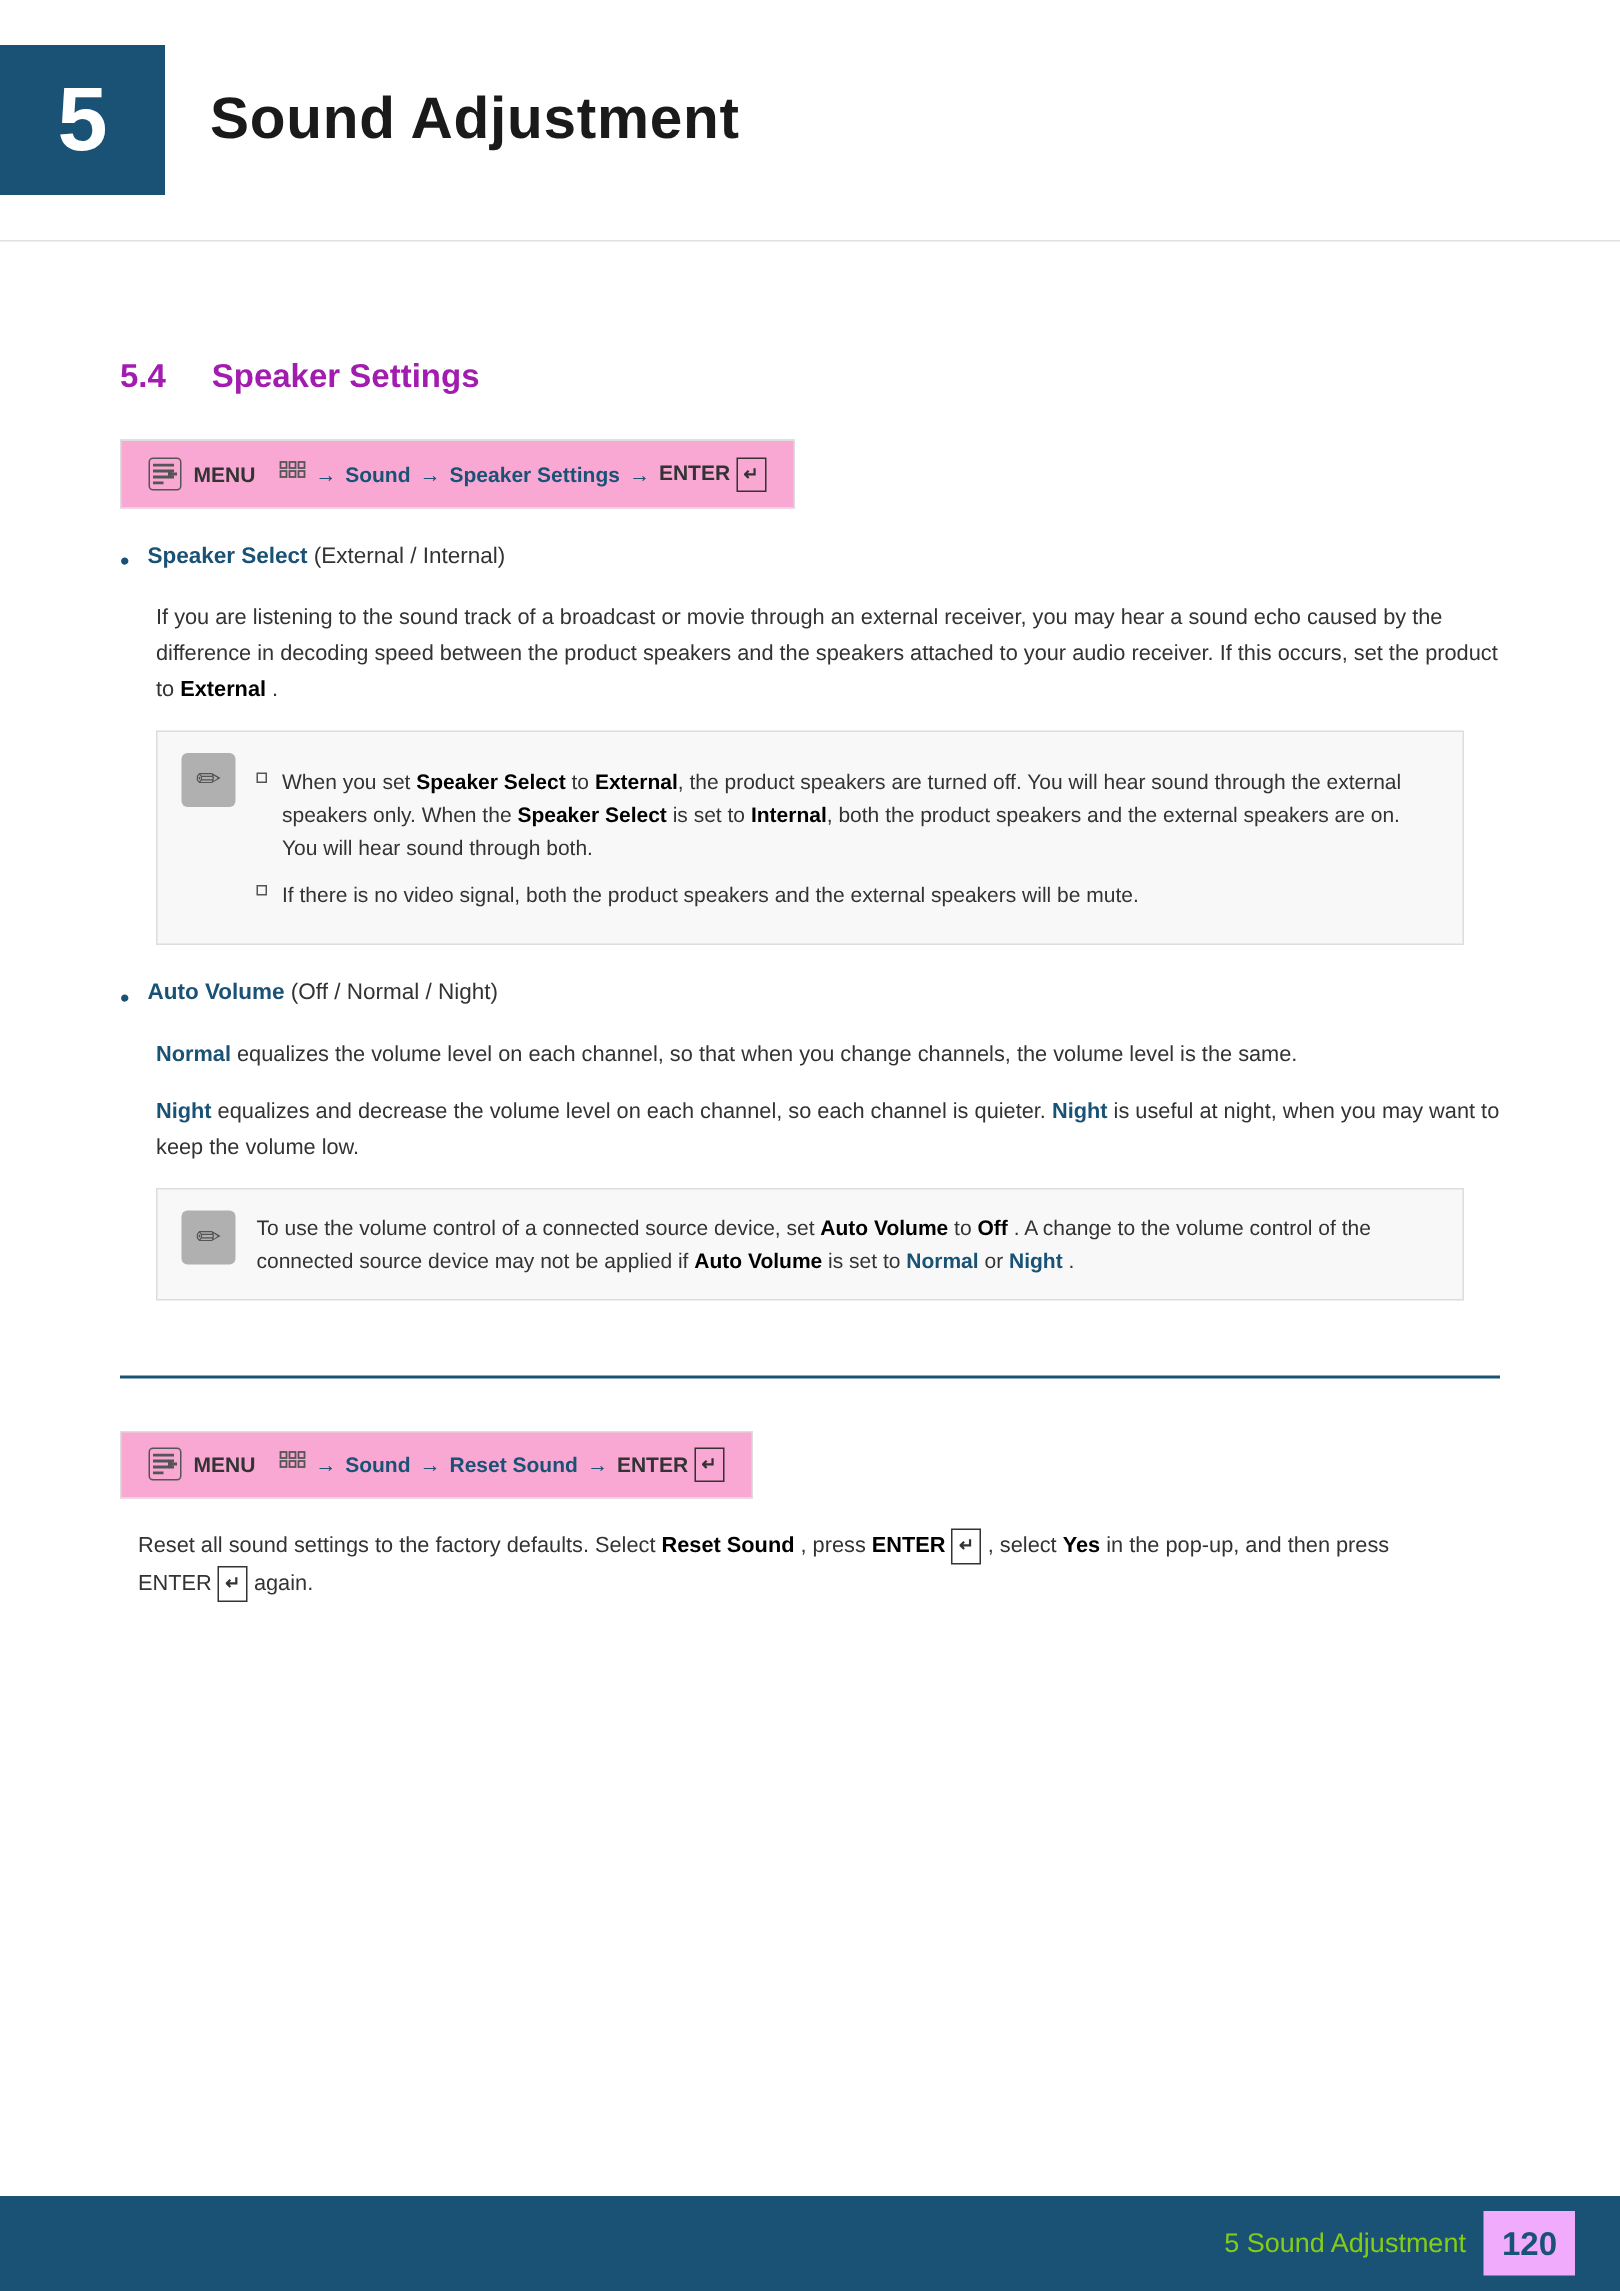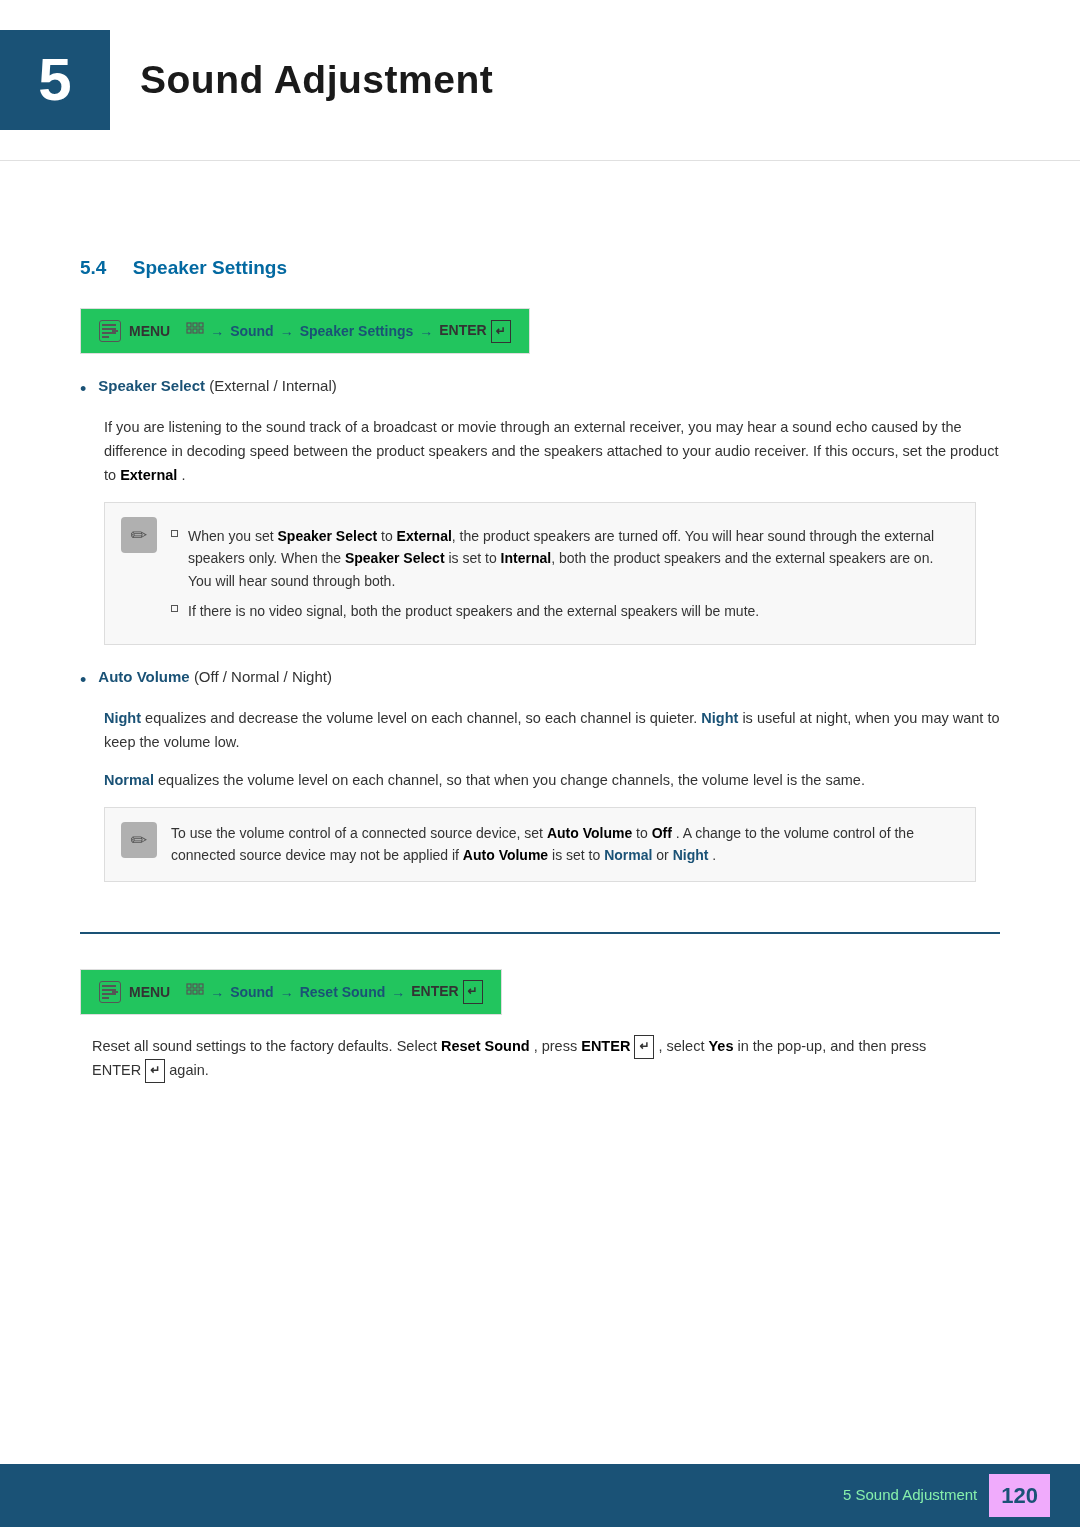"5.4 Speaker Settings" .section-heading { color: #0369a1 -> #a21caf; font-size: 19px -> 22px; margin-top: 52px -> 32px }
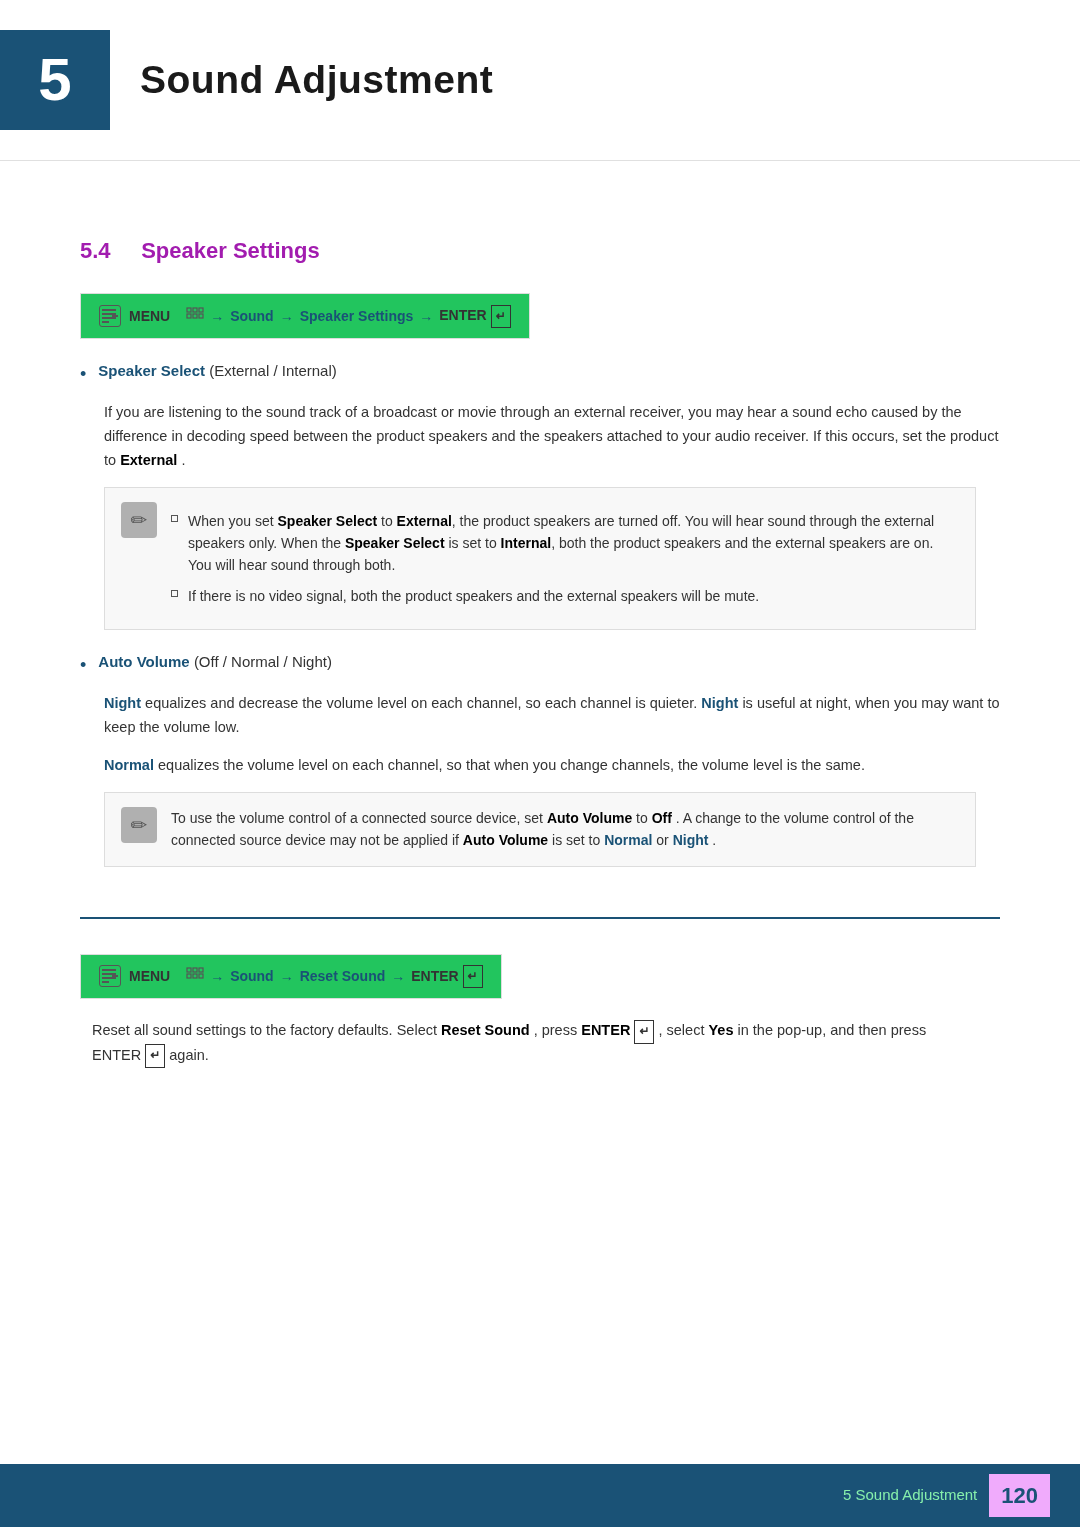"MENU" .menu-nav { background: #22c55e -> #f9a8d4 }
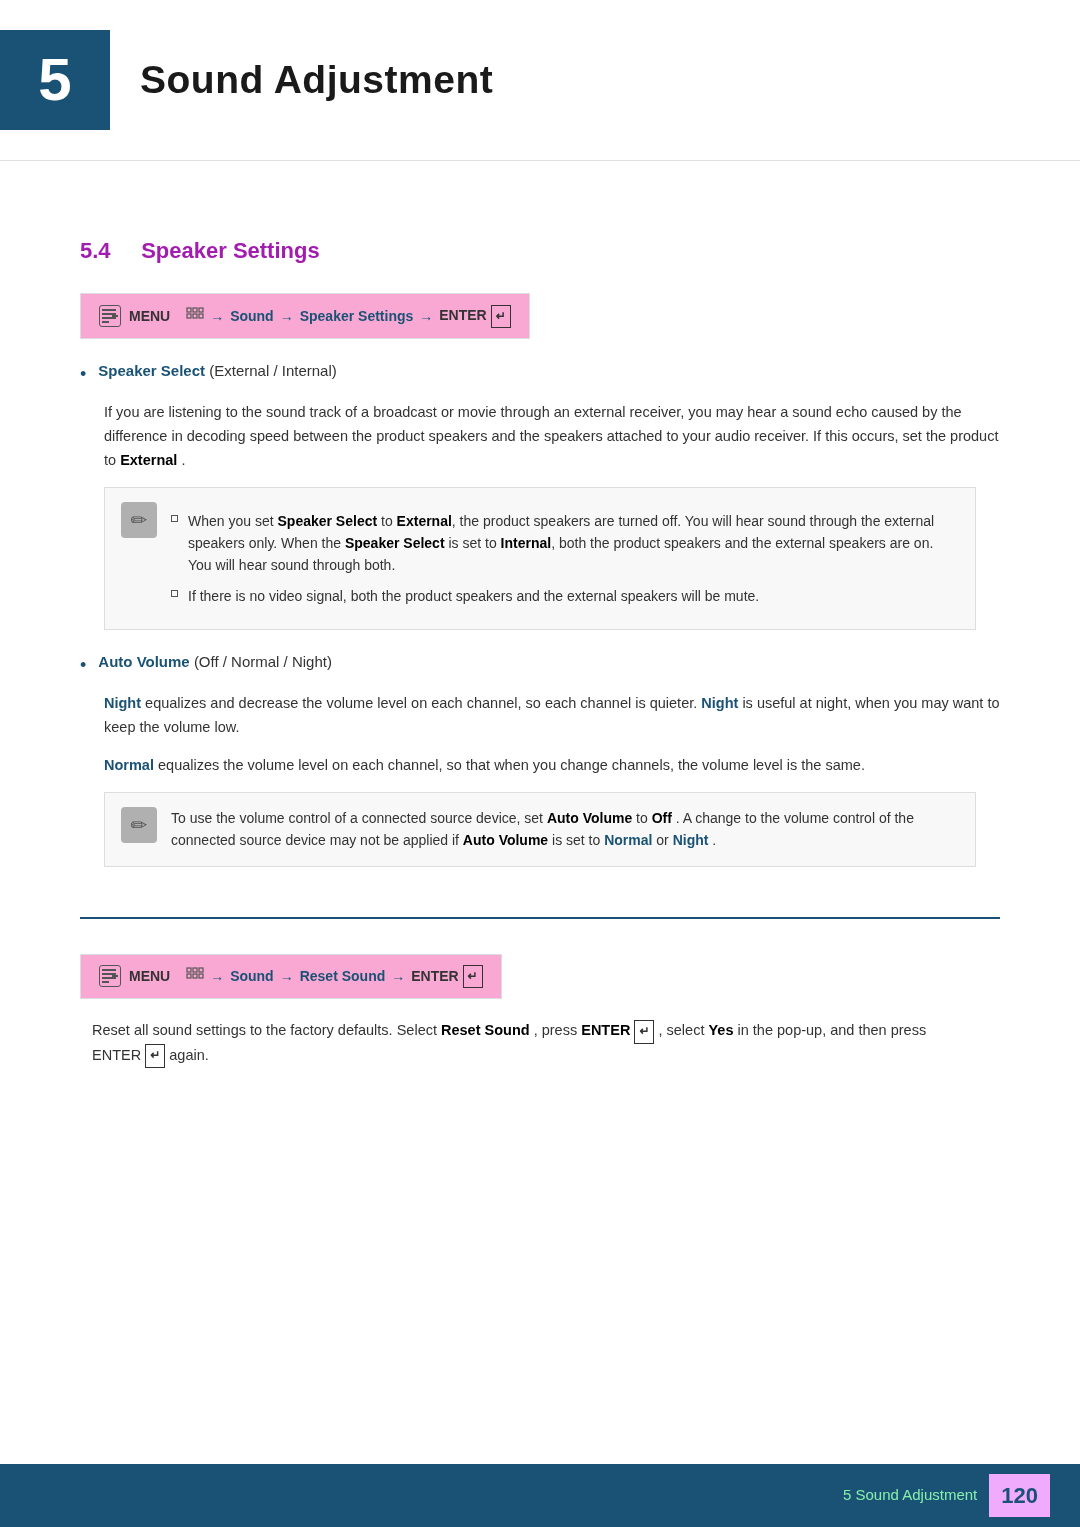"Night equalizes and decrease the" div.body-text { order: before "Normal equalizes the volume level" -> after "Normal equalizes the volume level" }
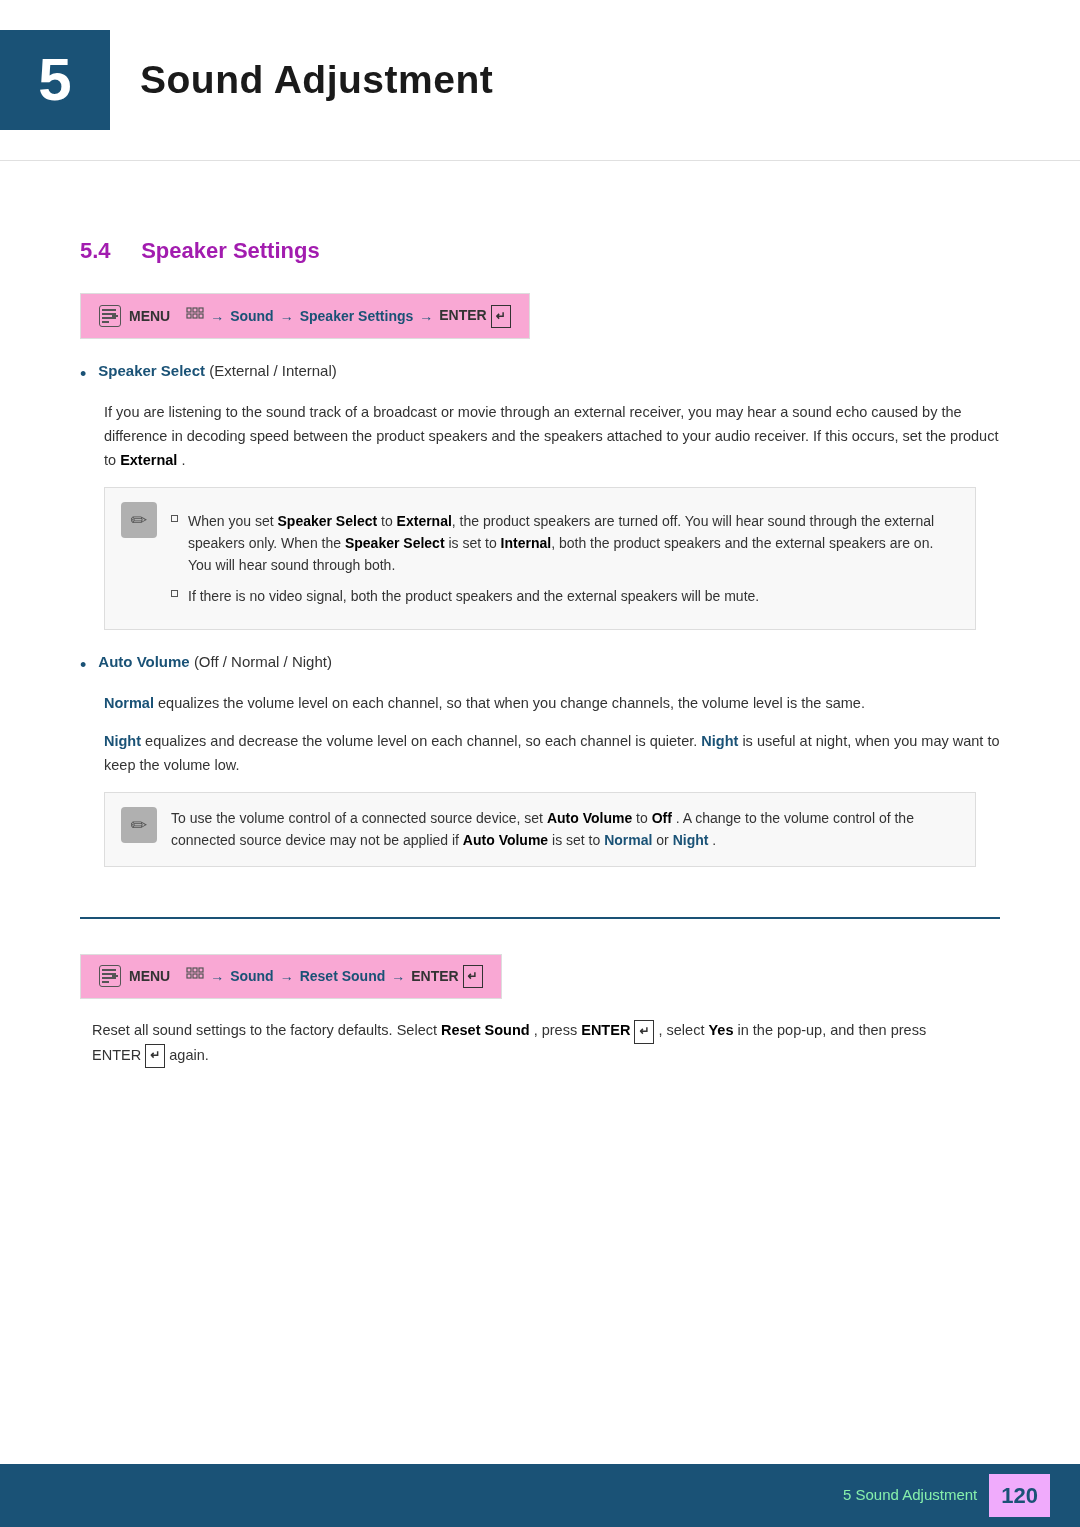"5 Sound Adjustment" .footer-text { color: #86efac -> #84cc16; font-size: 15px -> 18px }
